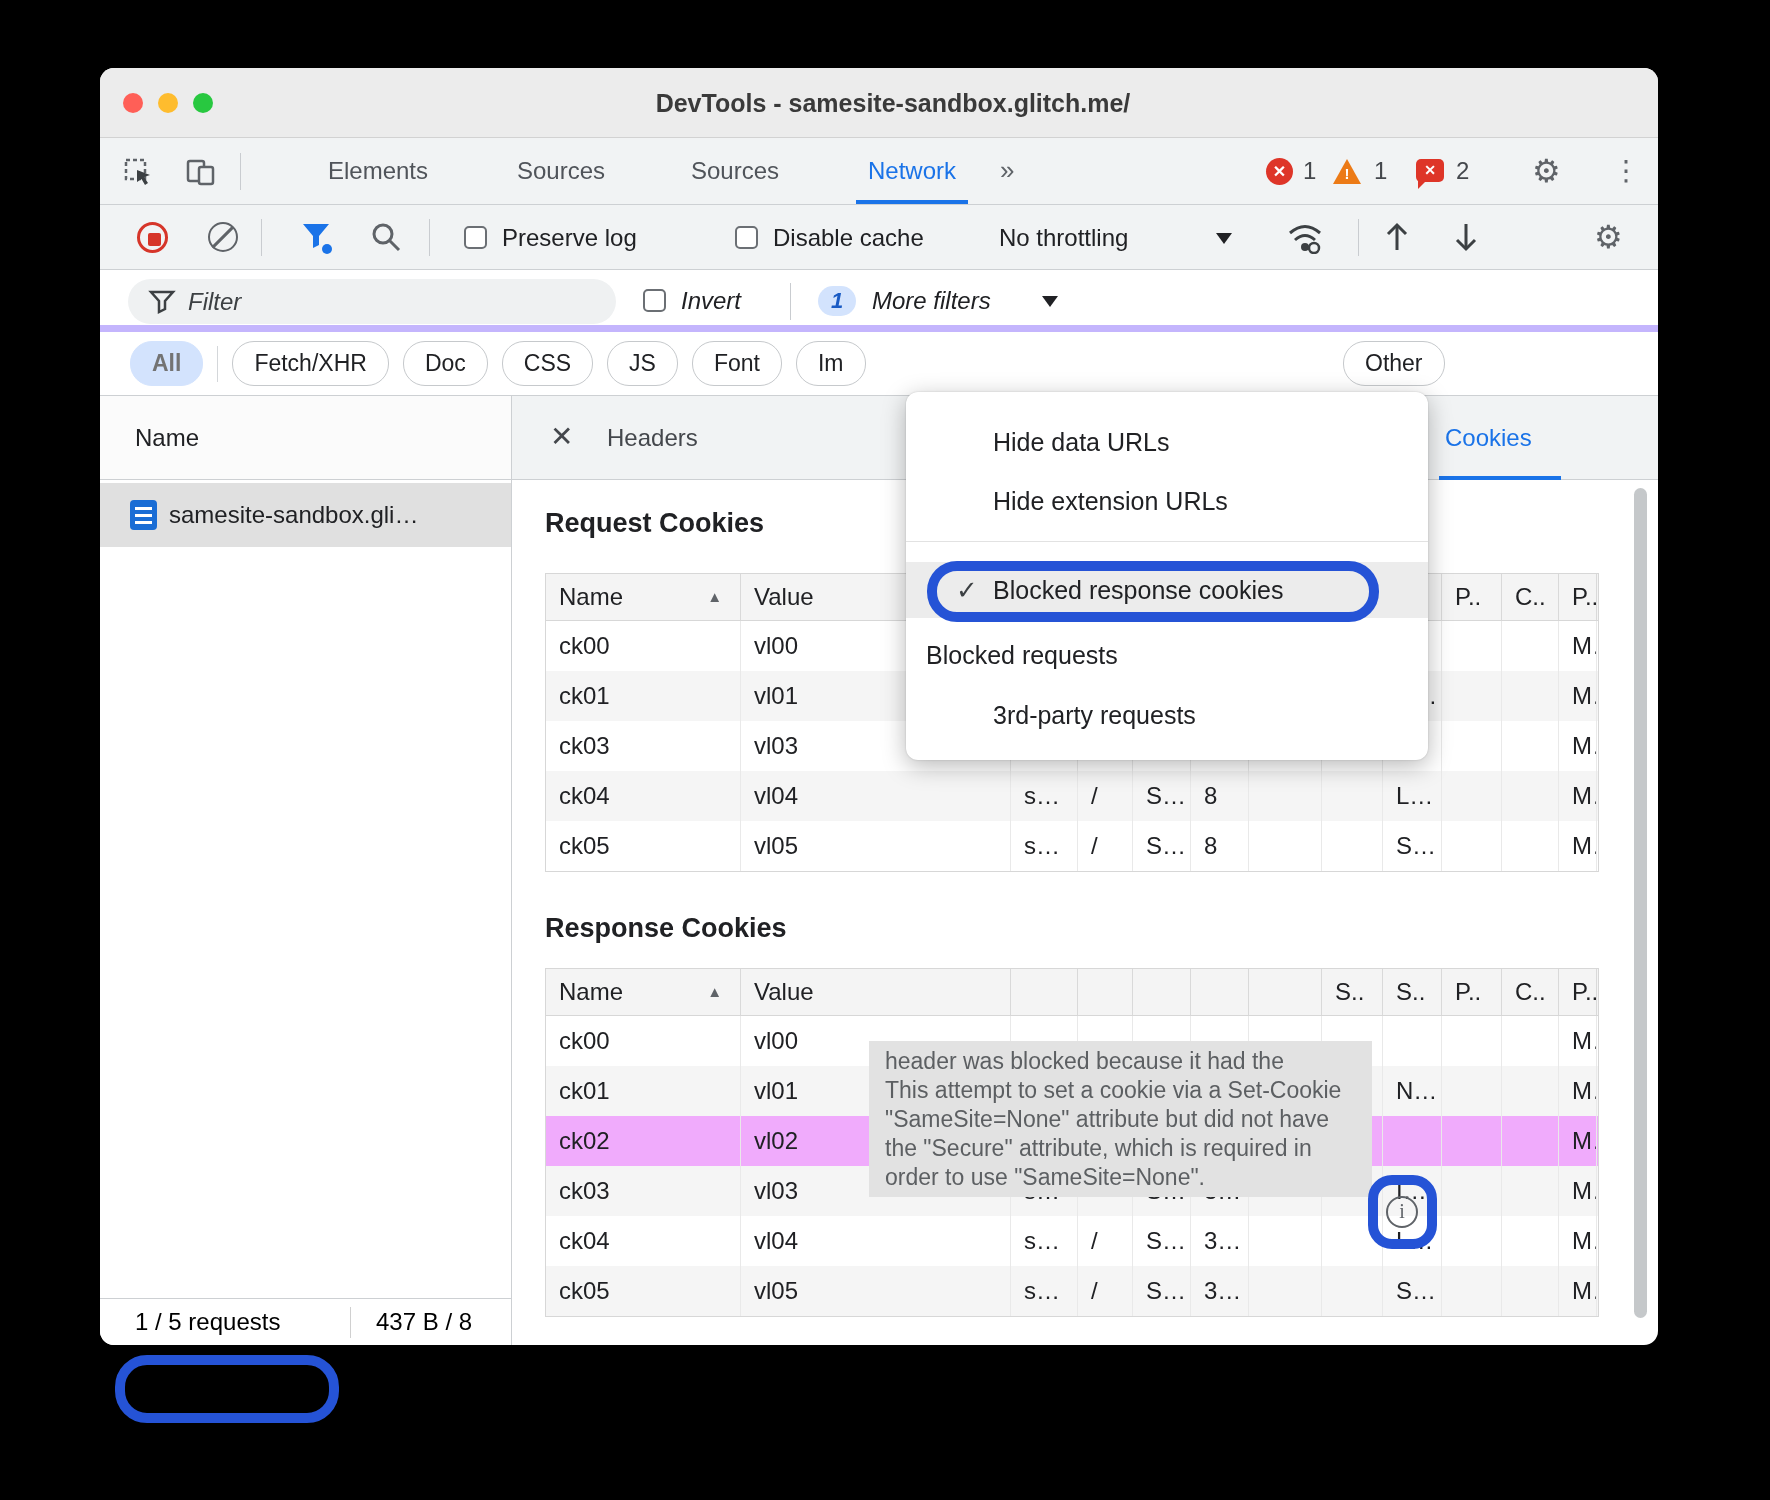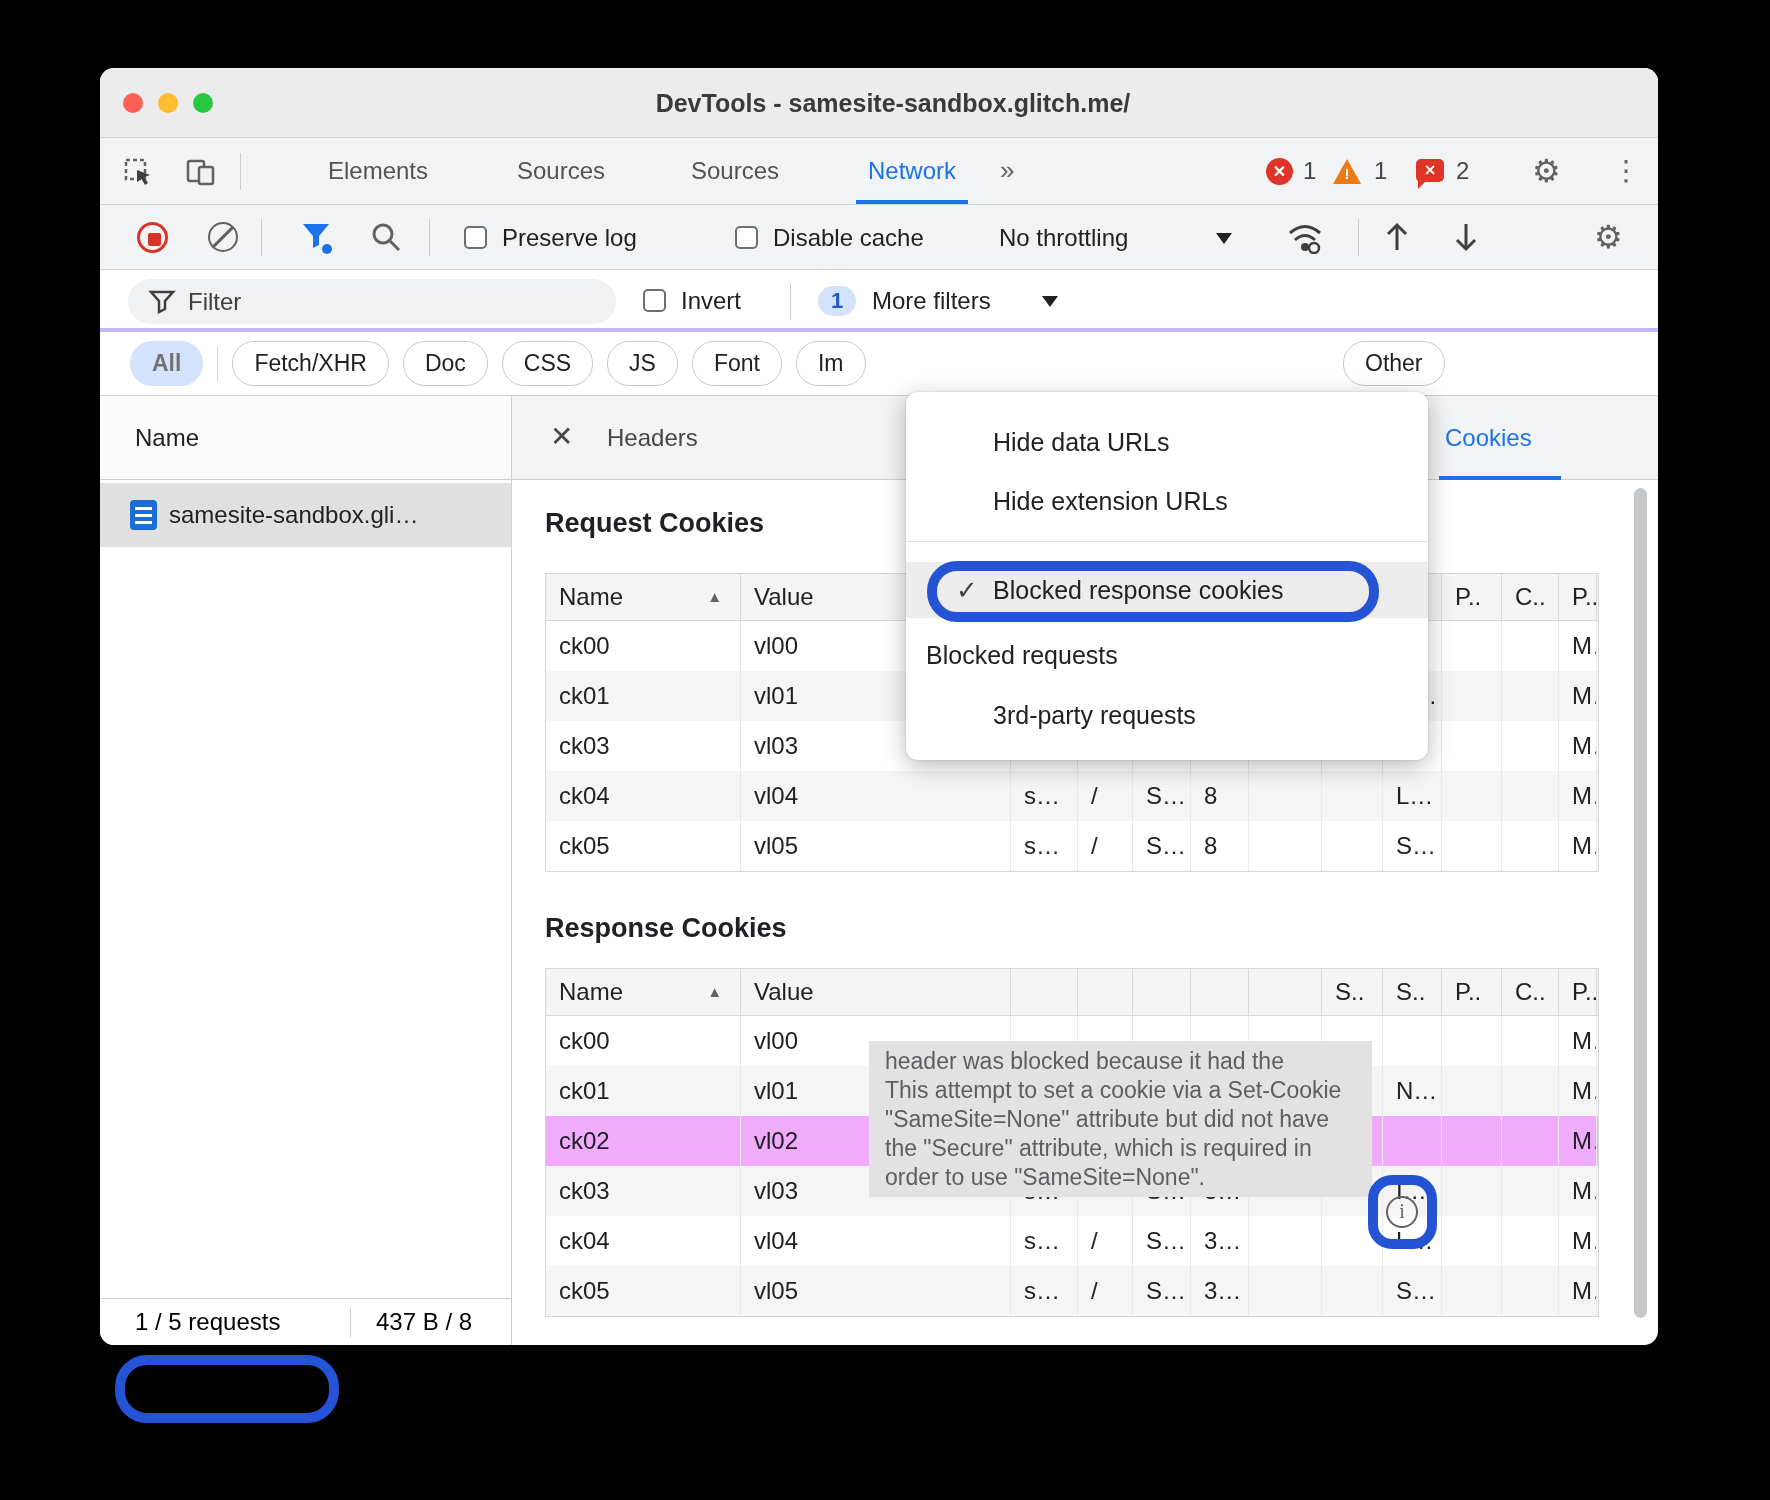"Filter" .filterrow { border-bottom: 4px solid #c4b5fd -> 7px solid #c4b5fd; font-style: none -> italic }
